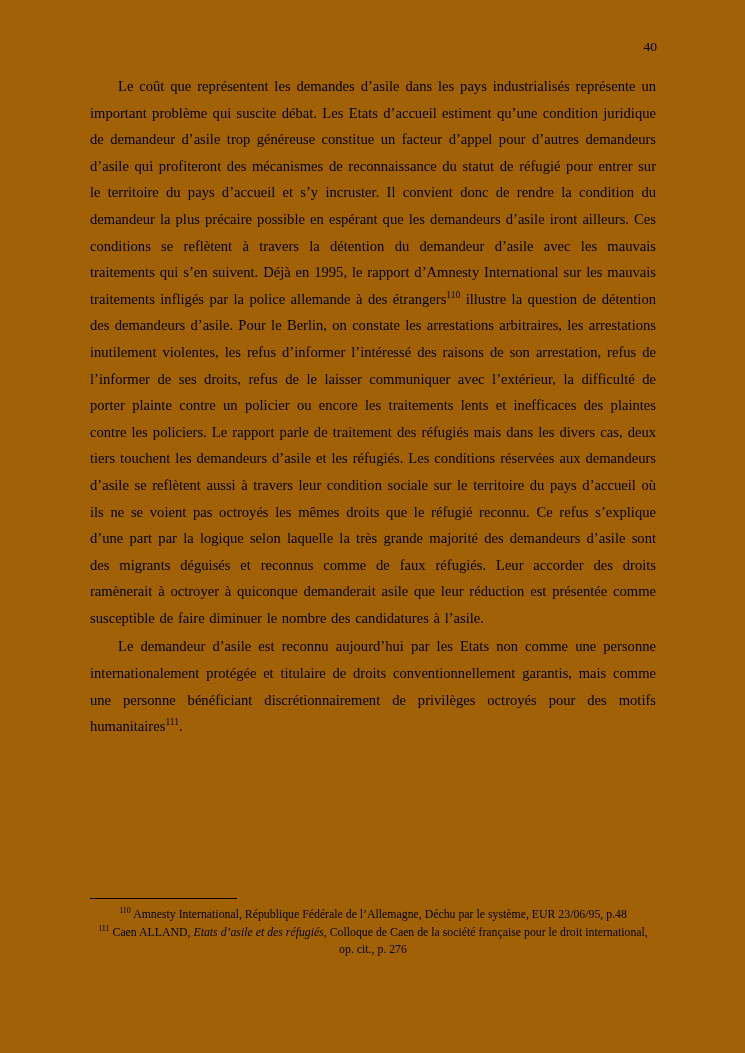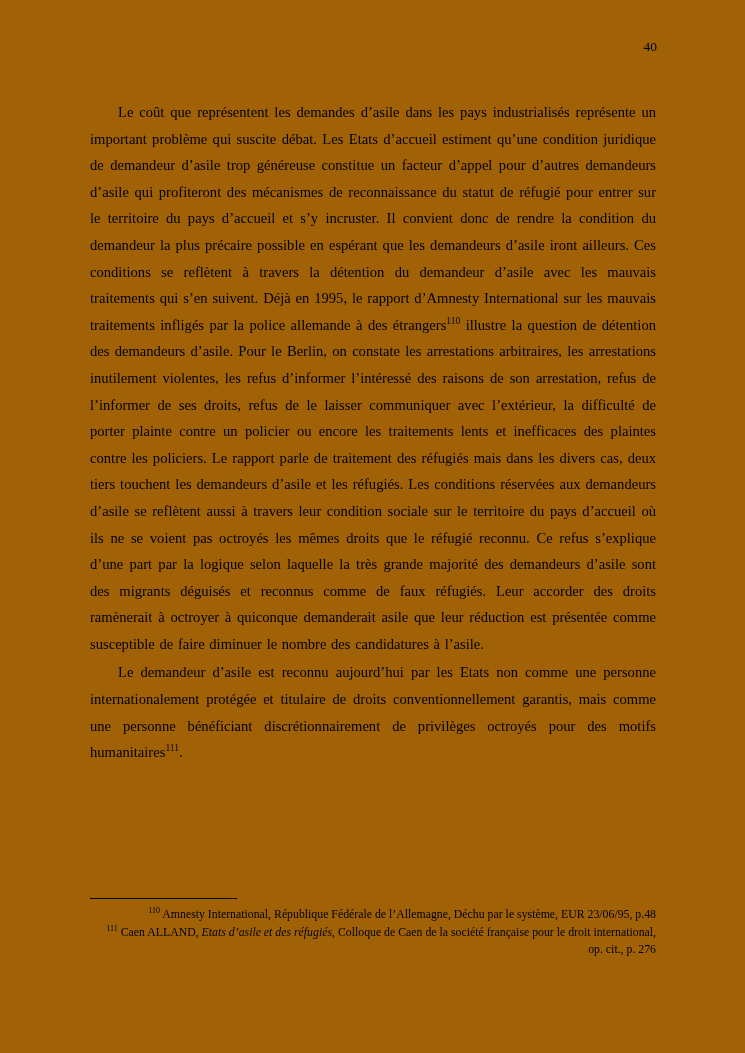"Le coût que représentent les" .content { top: 99px -> 73px }
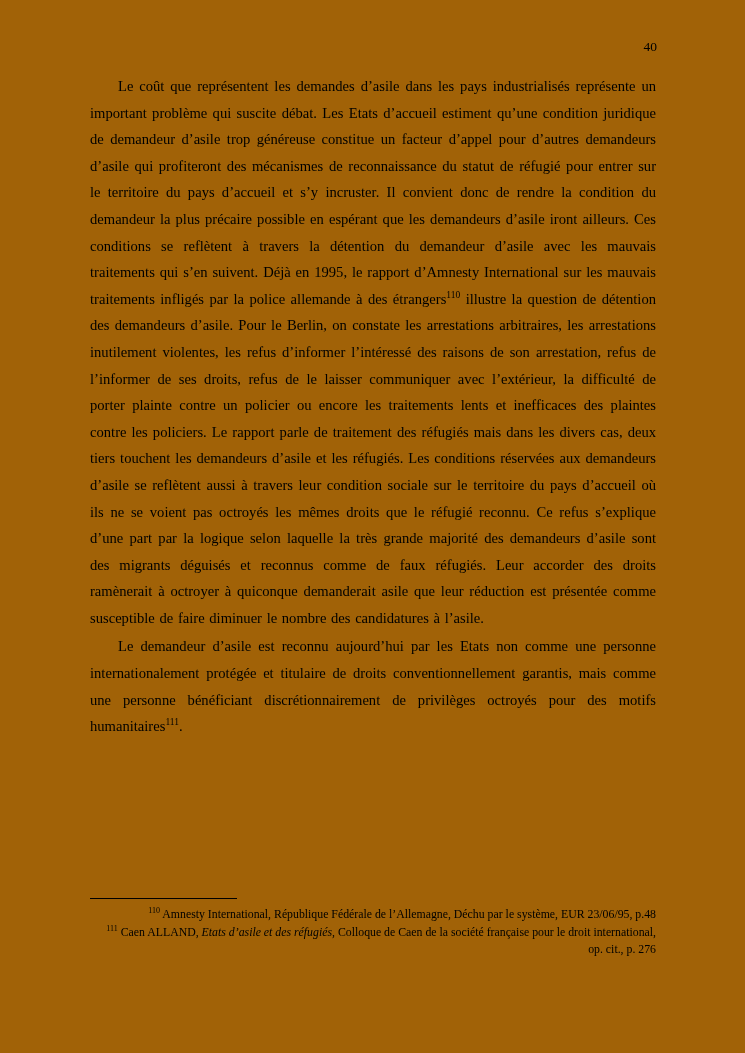"110 Amnesty International, République" p.footnote { text-align: right -> center }
